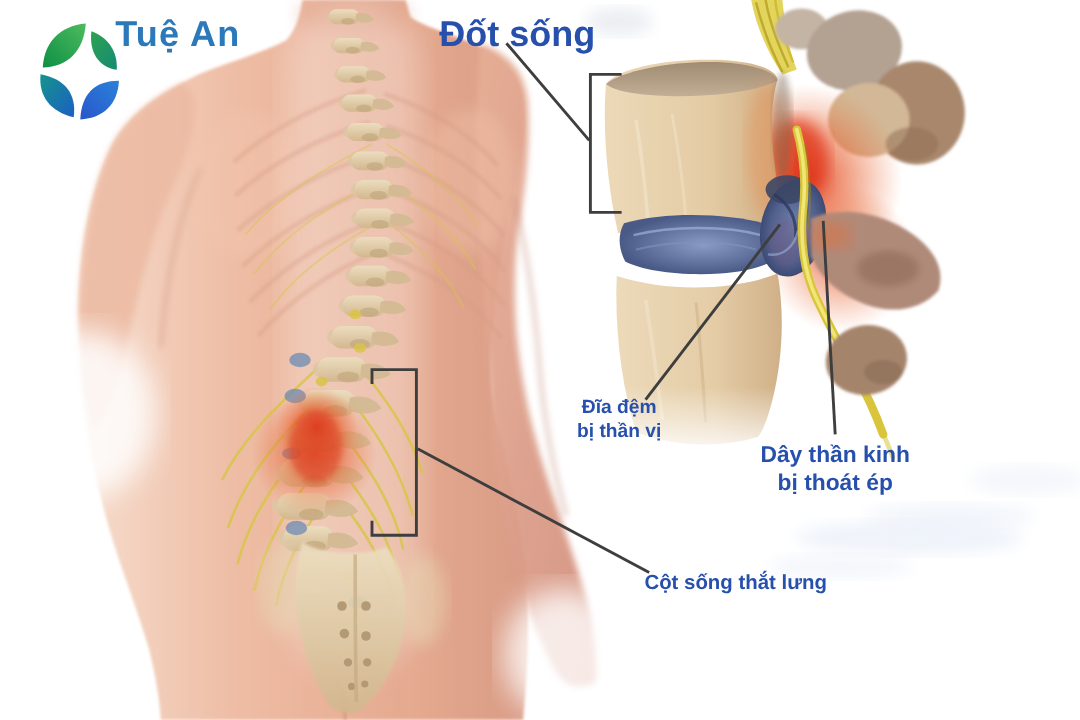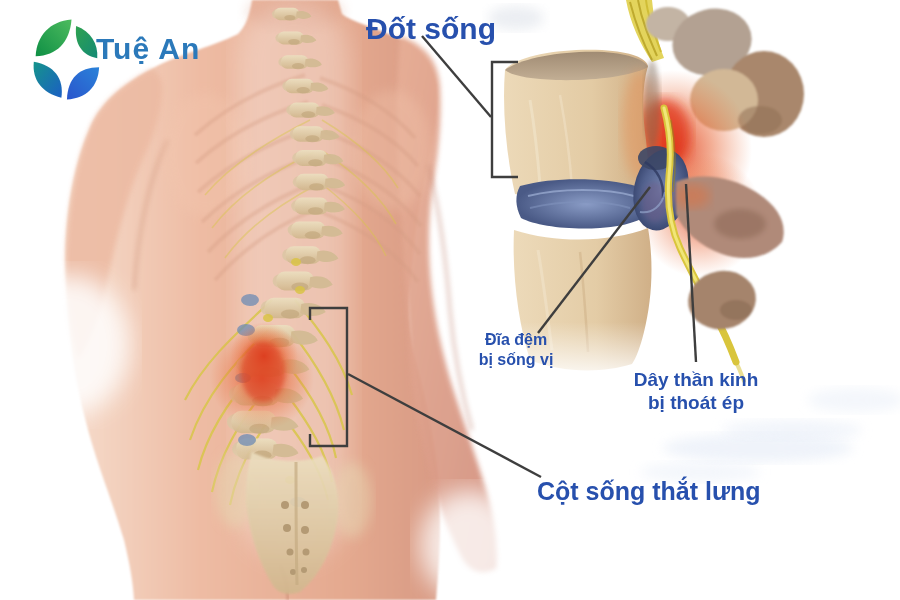"Tuệ An" .brand { top: 32px -> 12px }
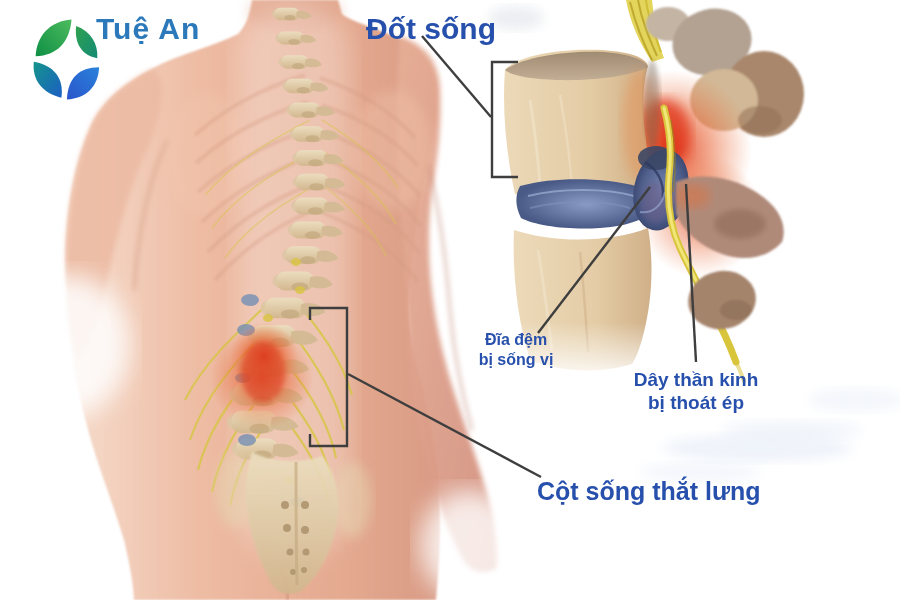"bị sống vị" div { text: sống -> thần }
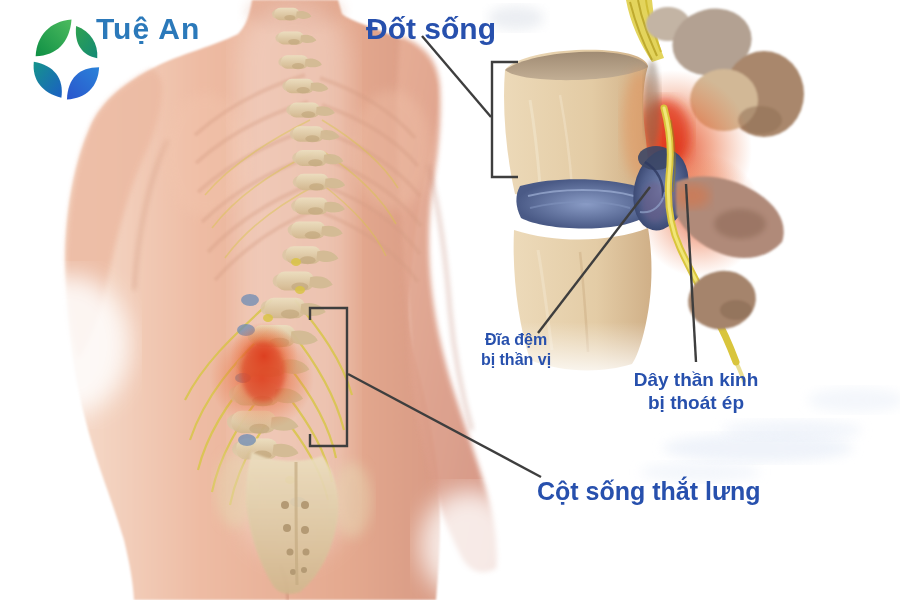"Cột sống thắt lưng" div.lbl { font-size: 25px -> 17px }
